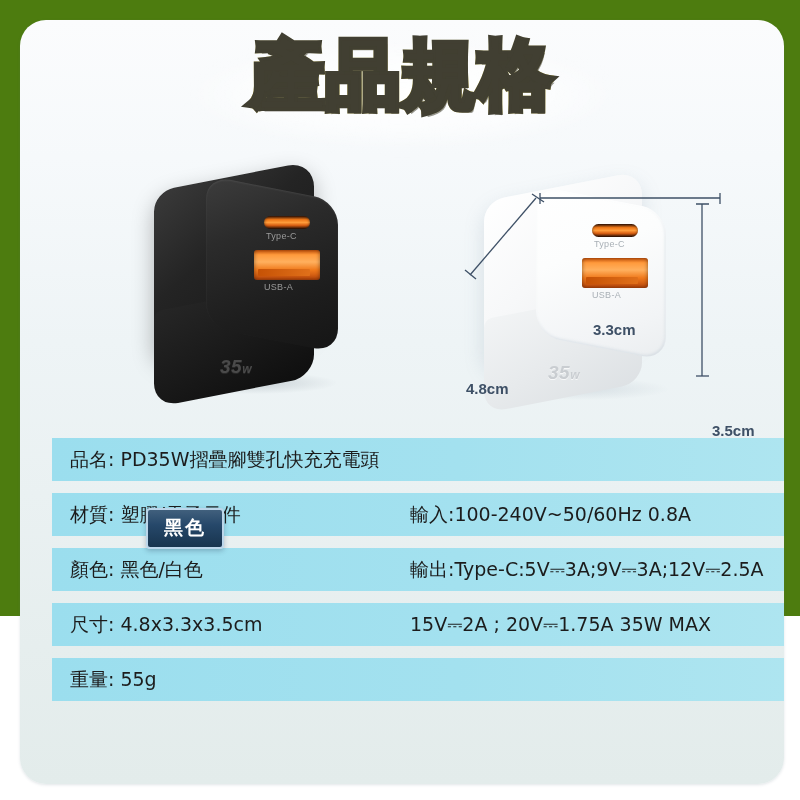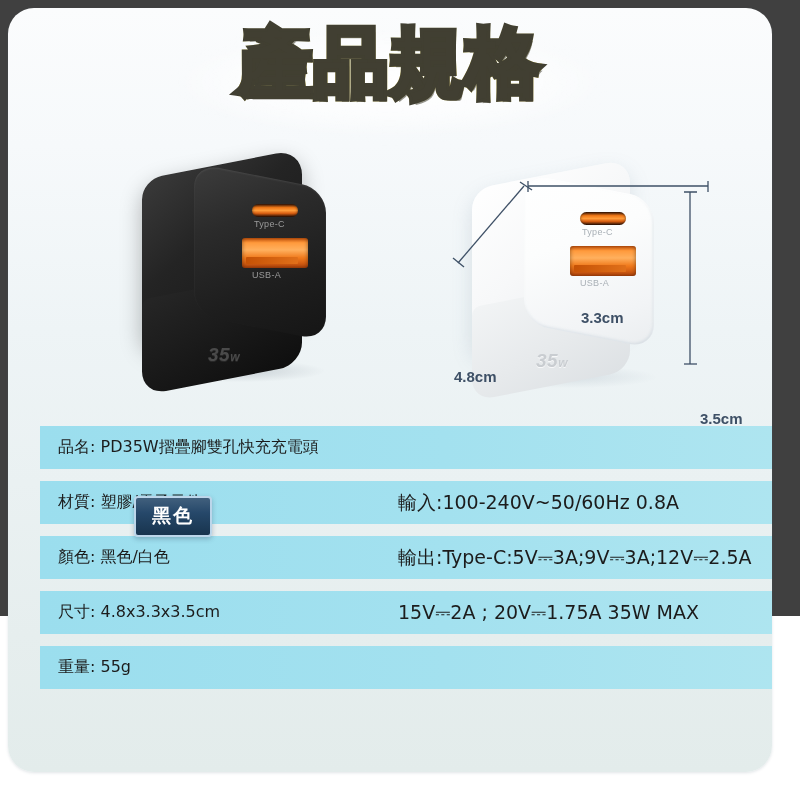"產品規格" #page { background: #404040 -> #4d7c0f; padding: 8px -> 20px }
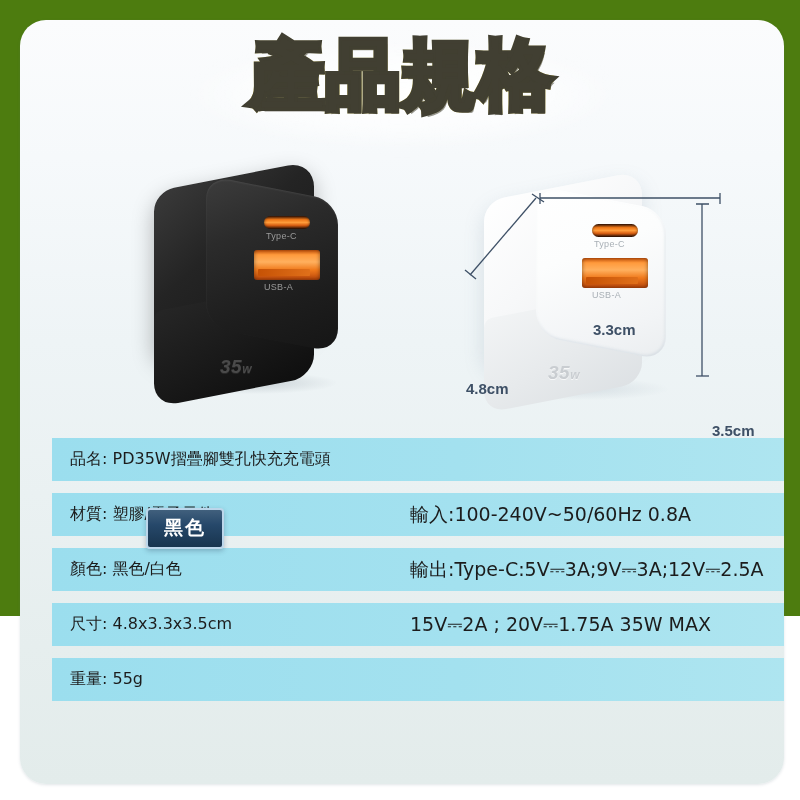"品名: PD35W摺疊腳雙孔快充充電頭" .cell-left { font-size: 16px -> 19px }
